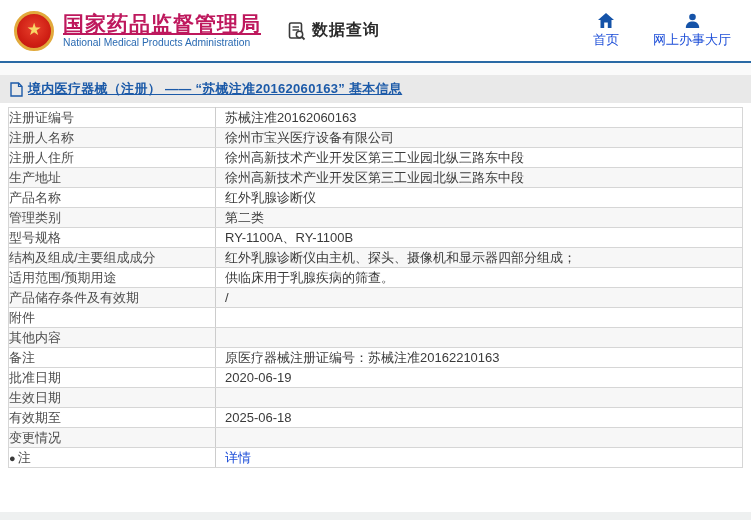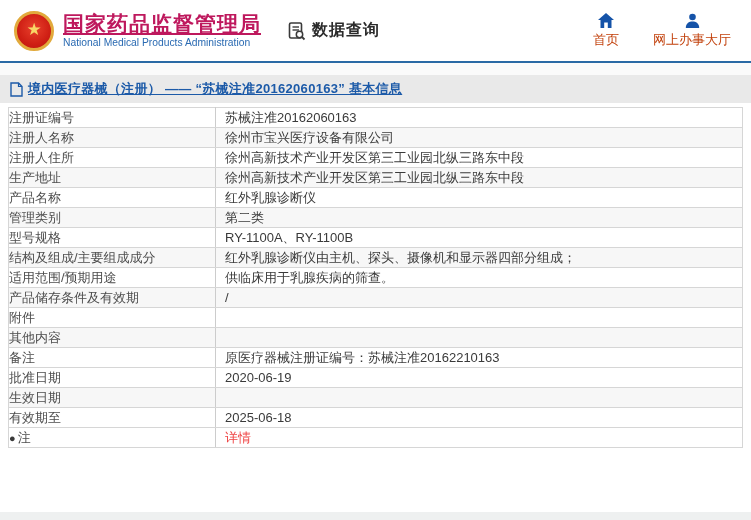"首页" .nav-item .nav-label { color: #c2410c -> #1d4ed8 }
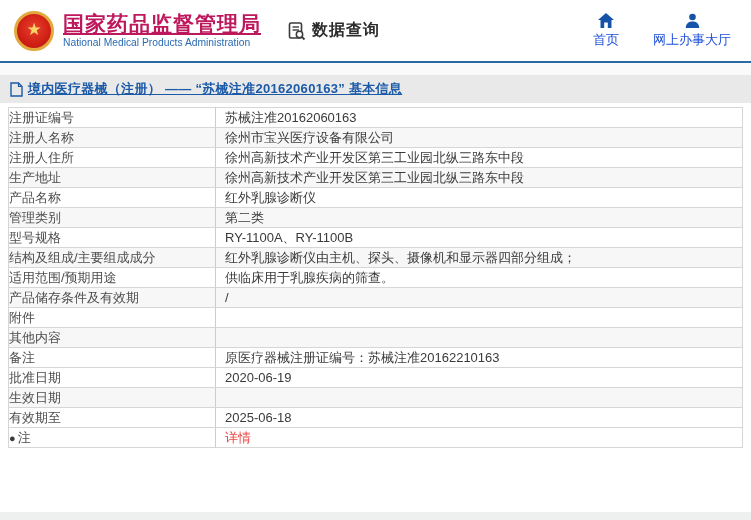"变更情况" tr.alt { html: none -> <tr> <td>变更情况</td> <td></td> </tr> }
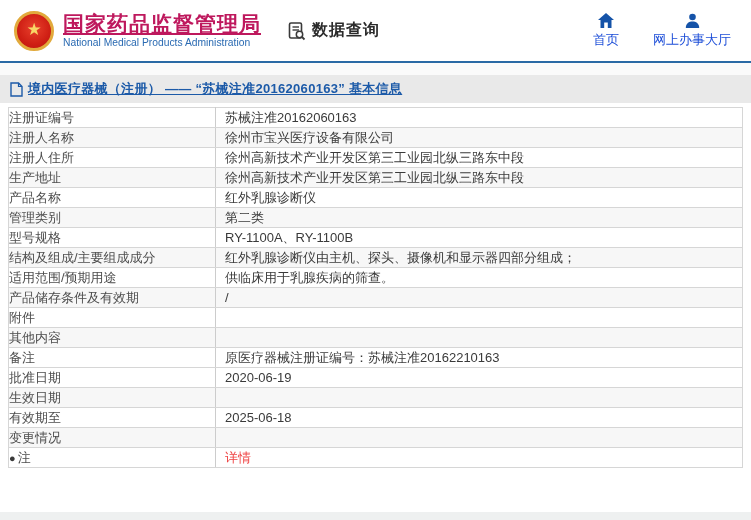"详情" td.value-cell a { color: #ef4444 -> #1d4ed8 }
